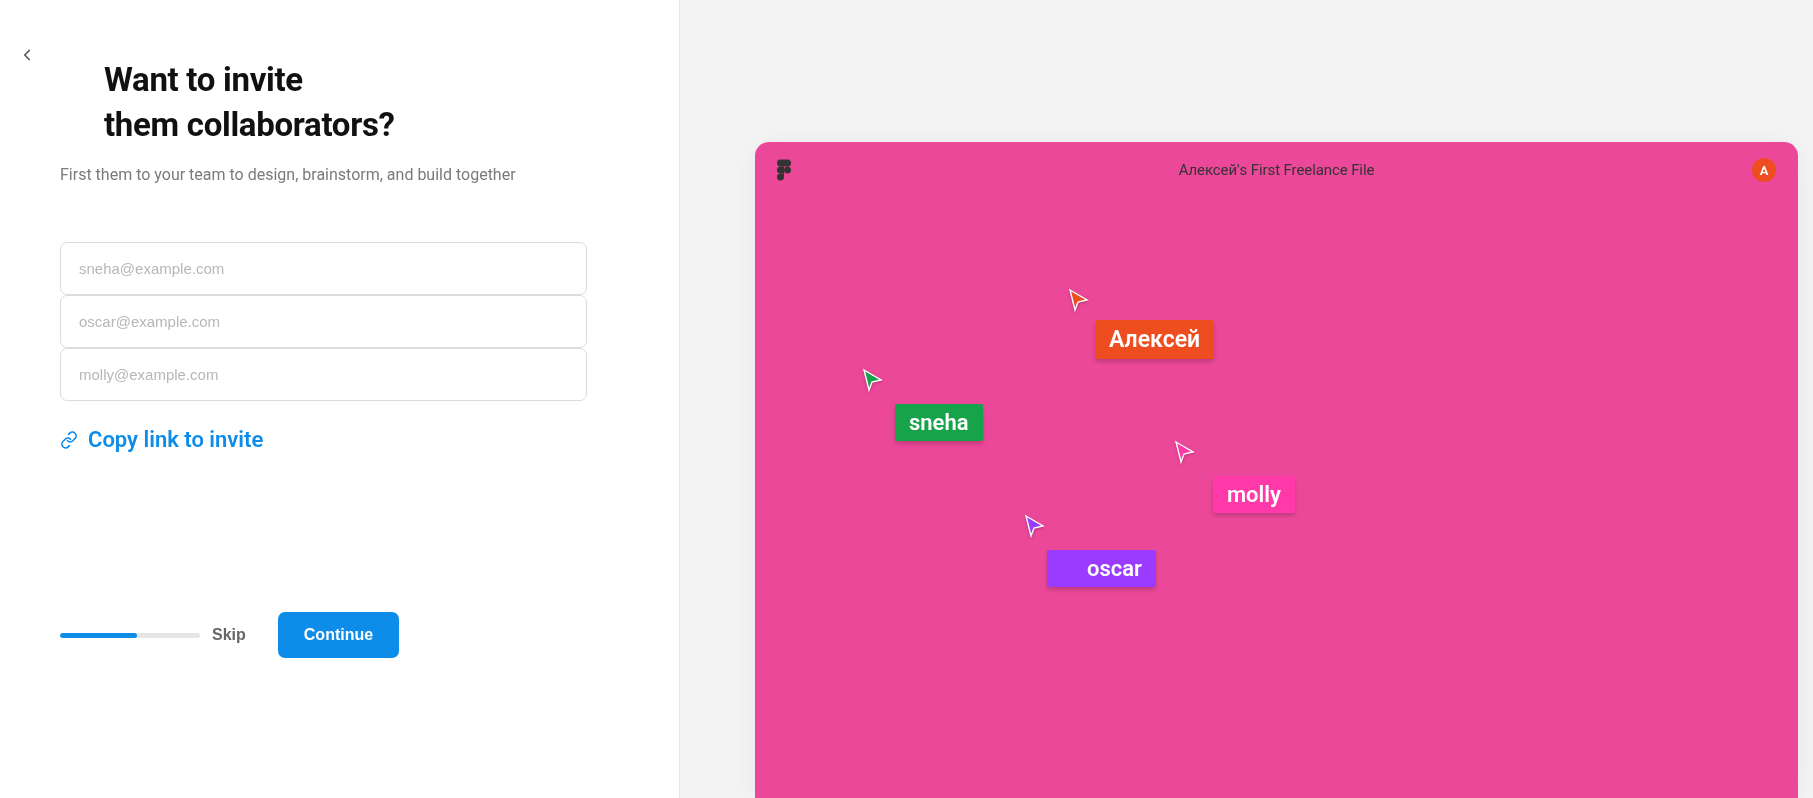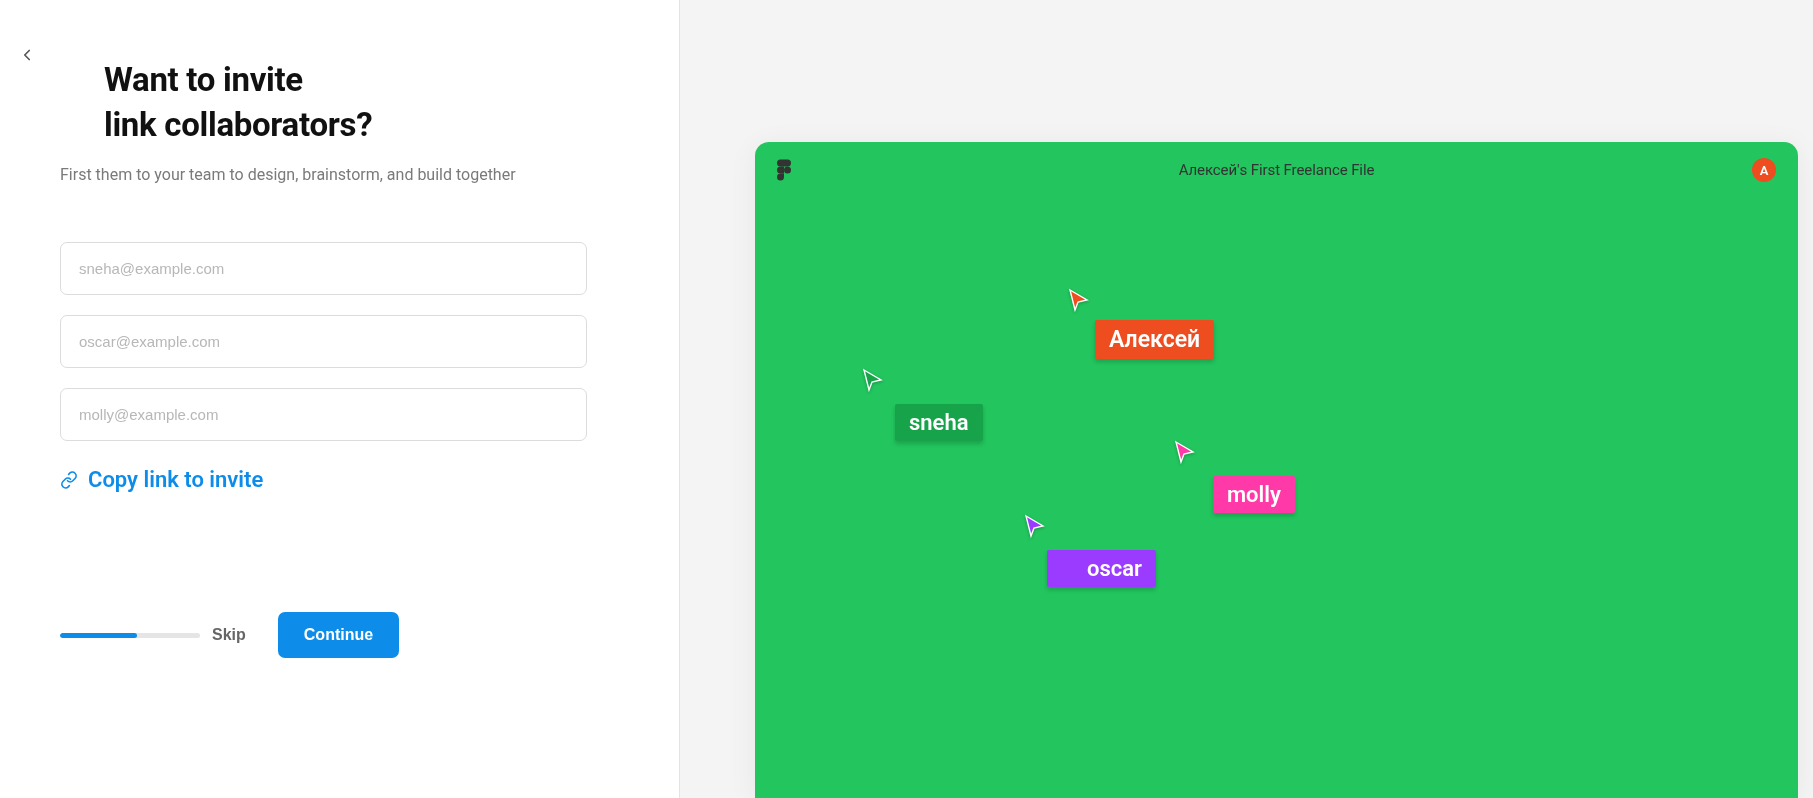"link collaborators?" span { text: link -> them }
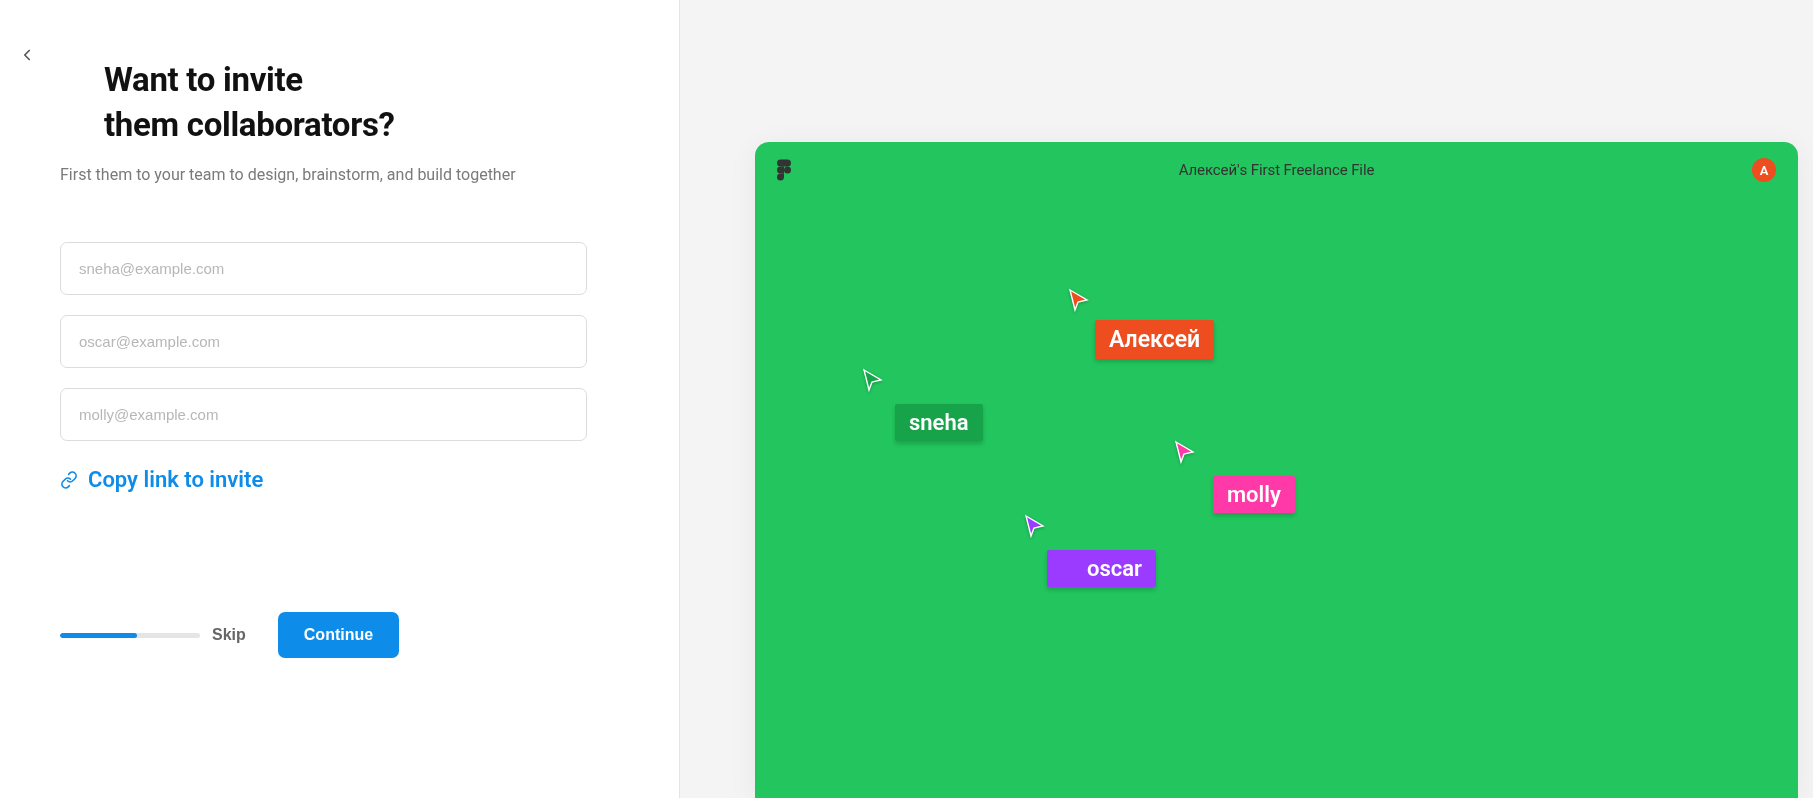"Алексей's First Freelance File" .canvas-card { background: #22c55e -> #ec4899 }
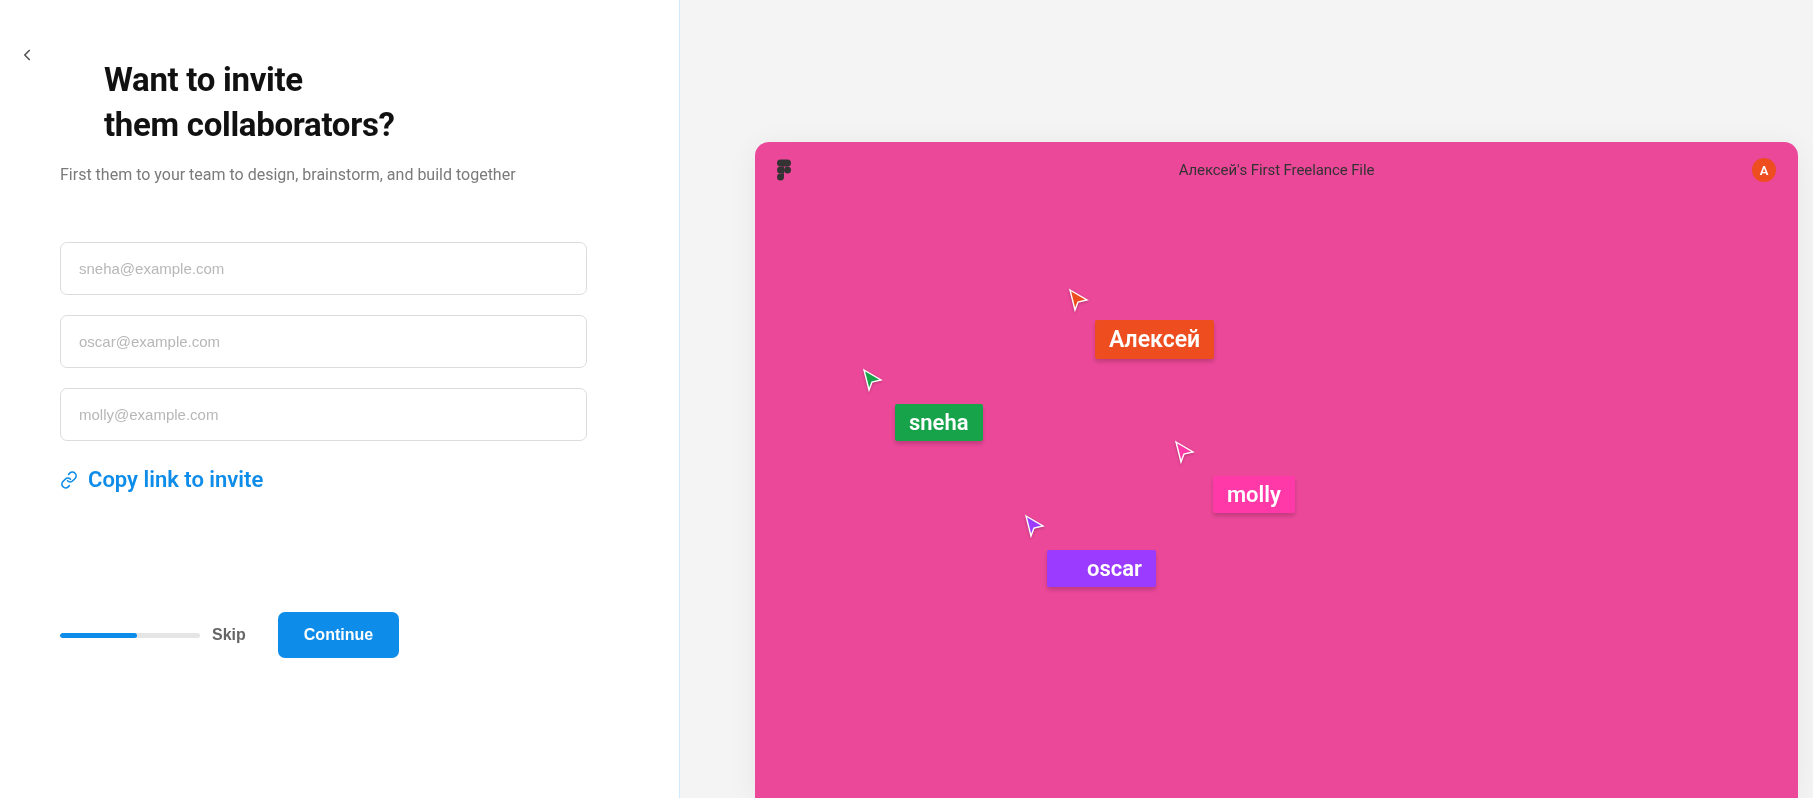"sneha@example.com" .inputs { gap: 20px -> 0 }
